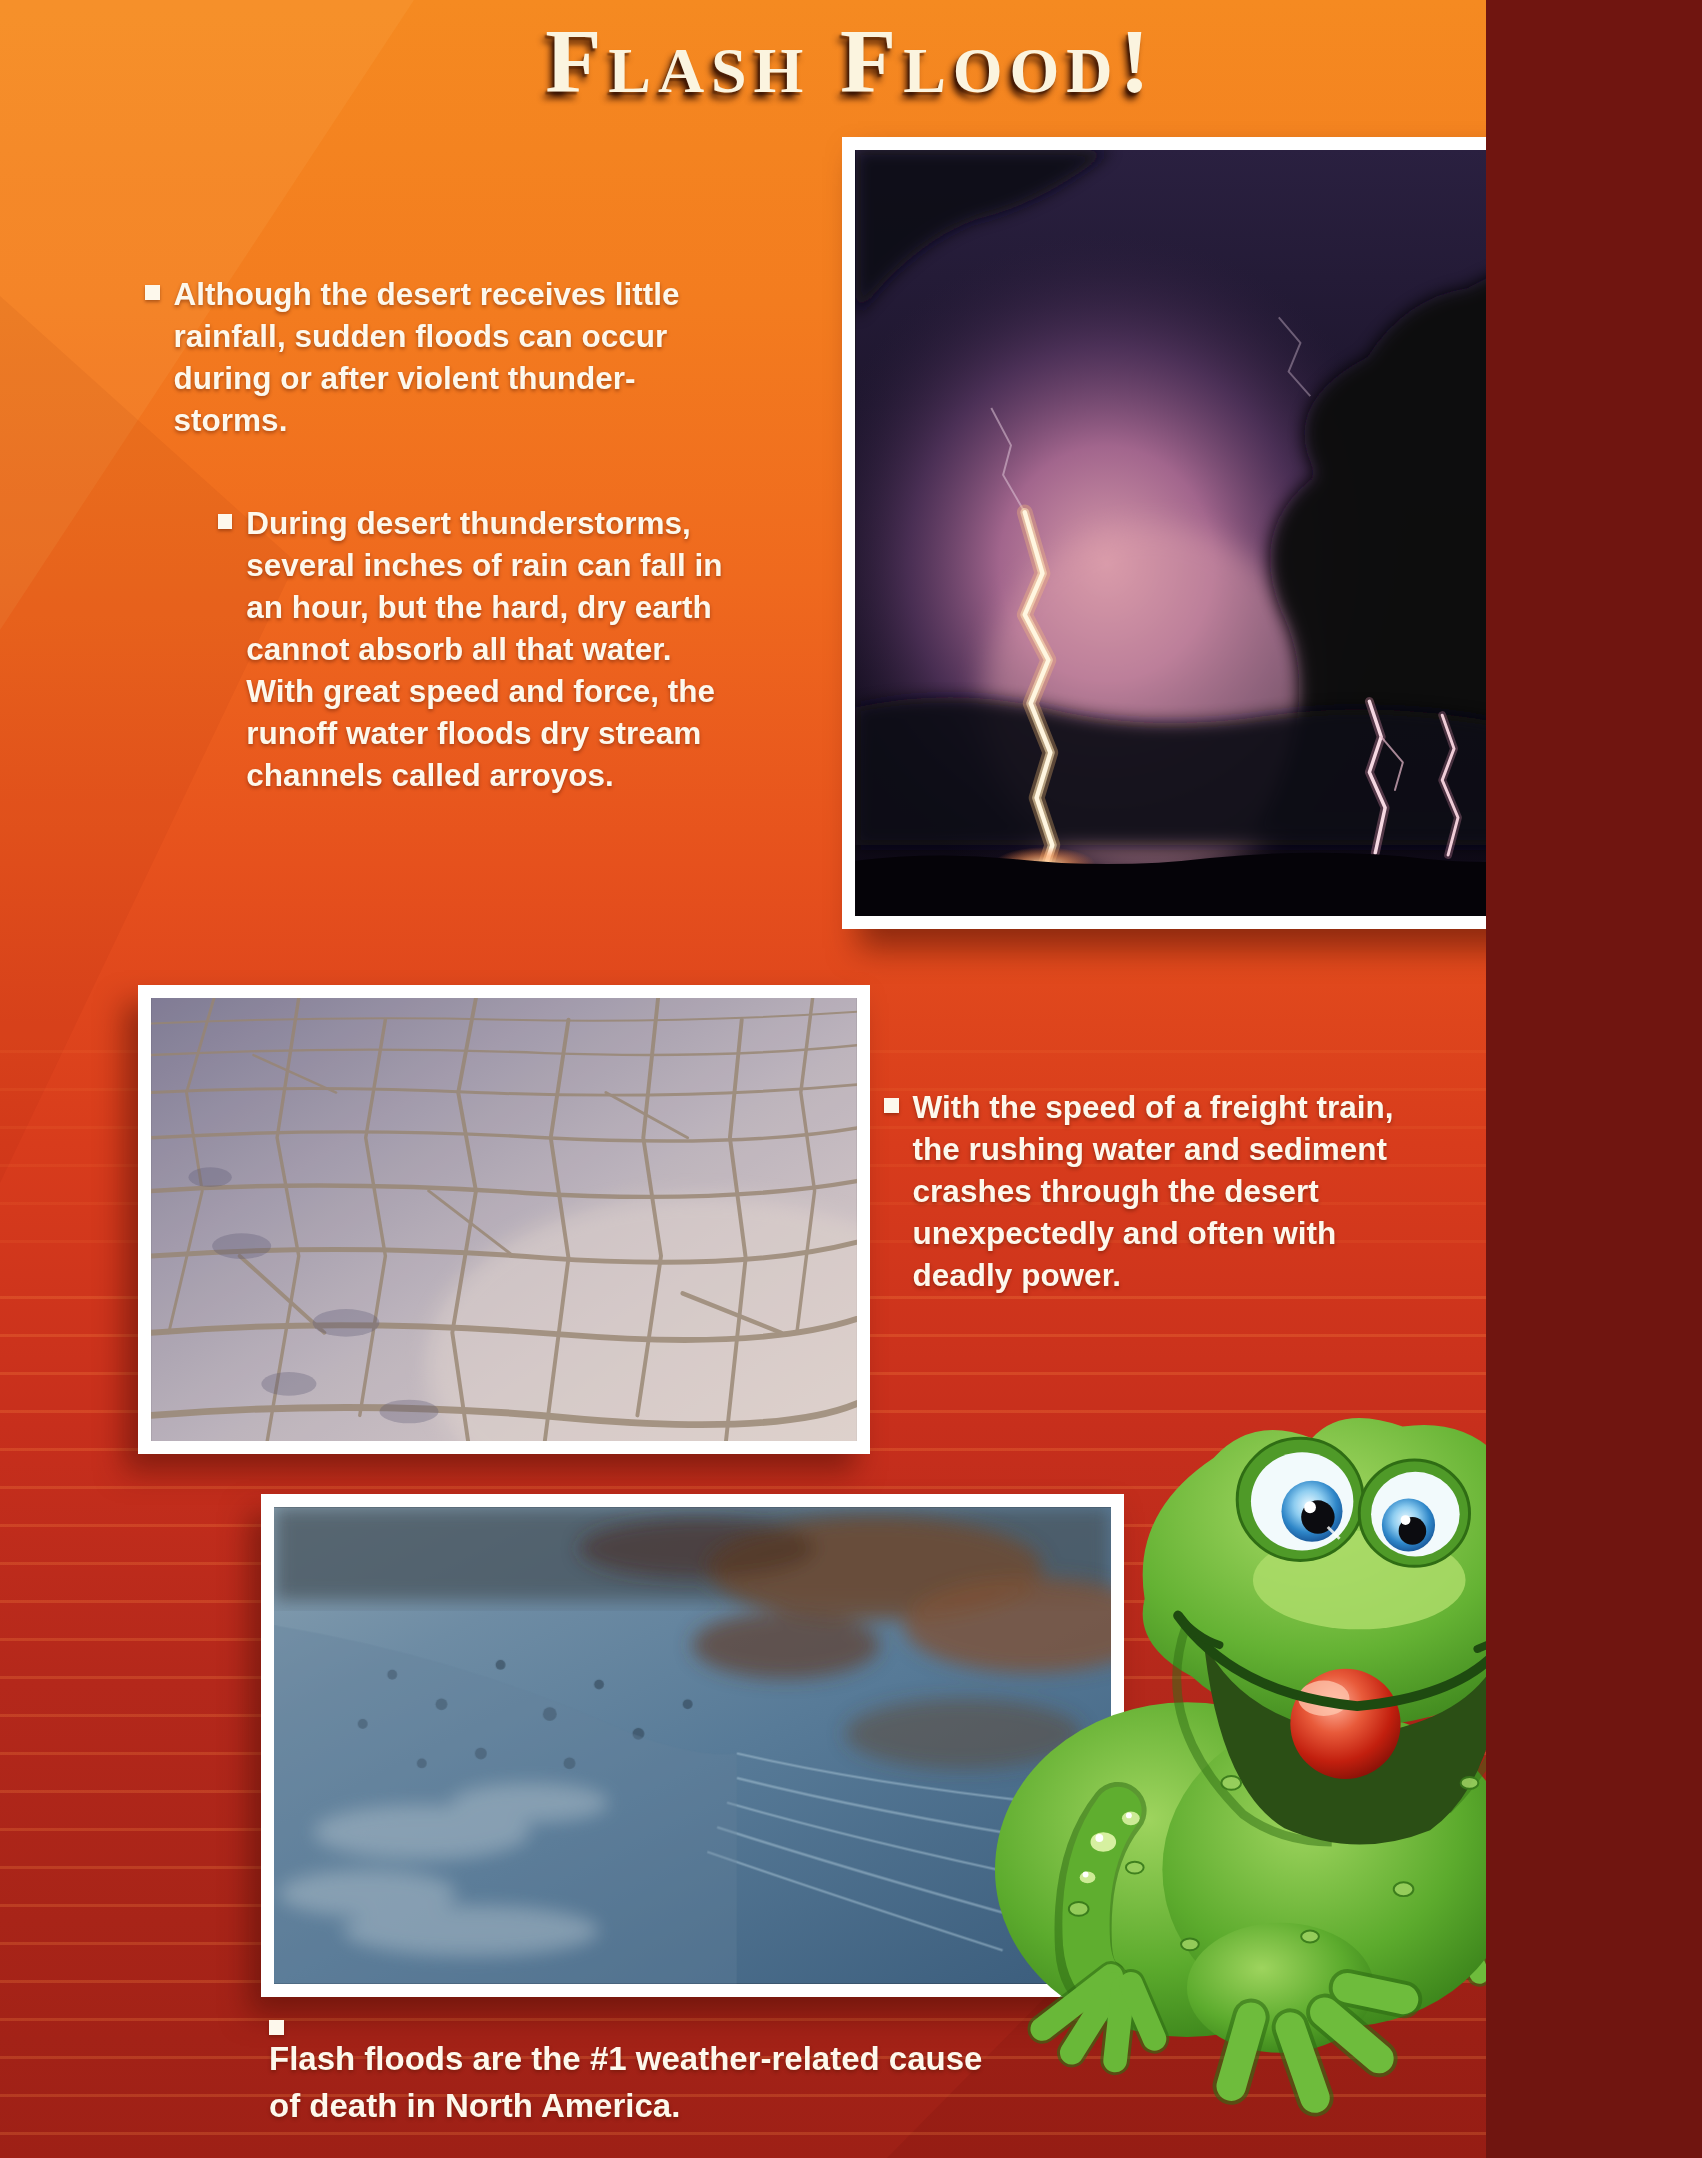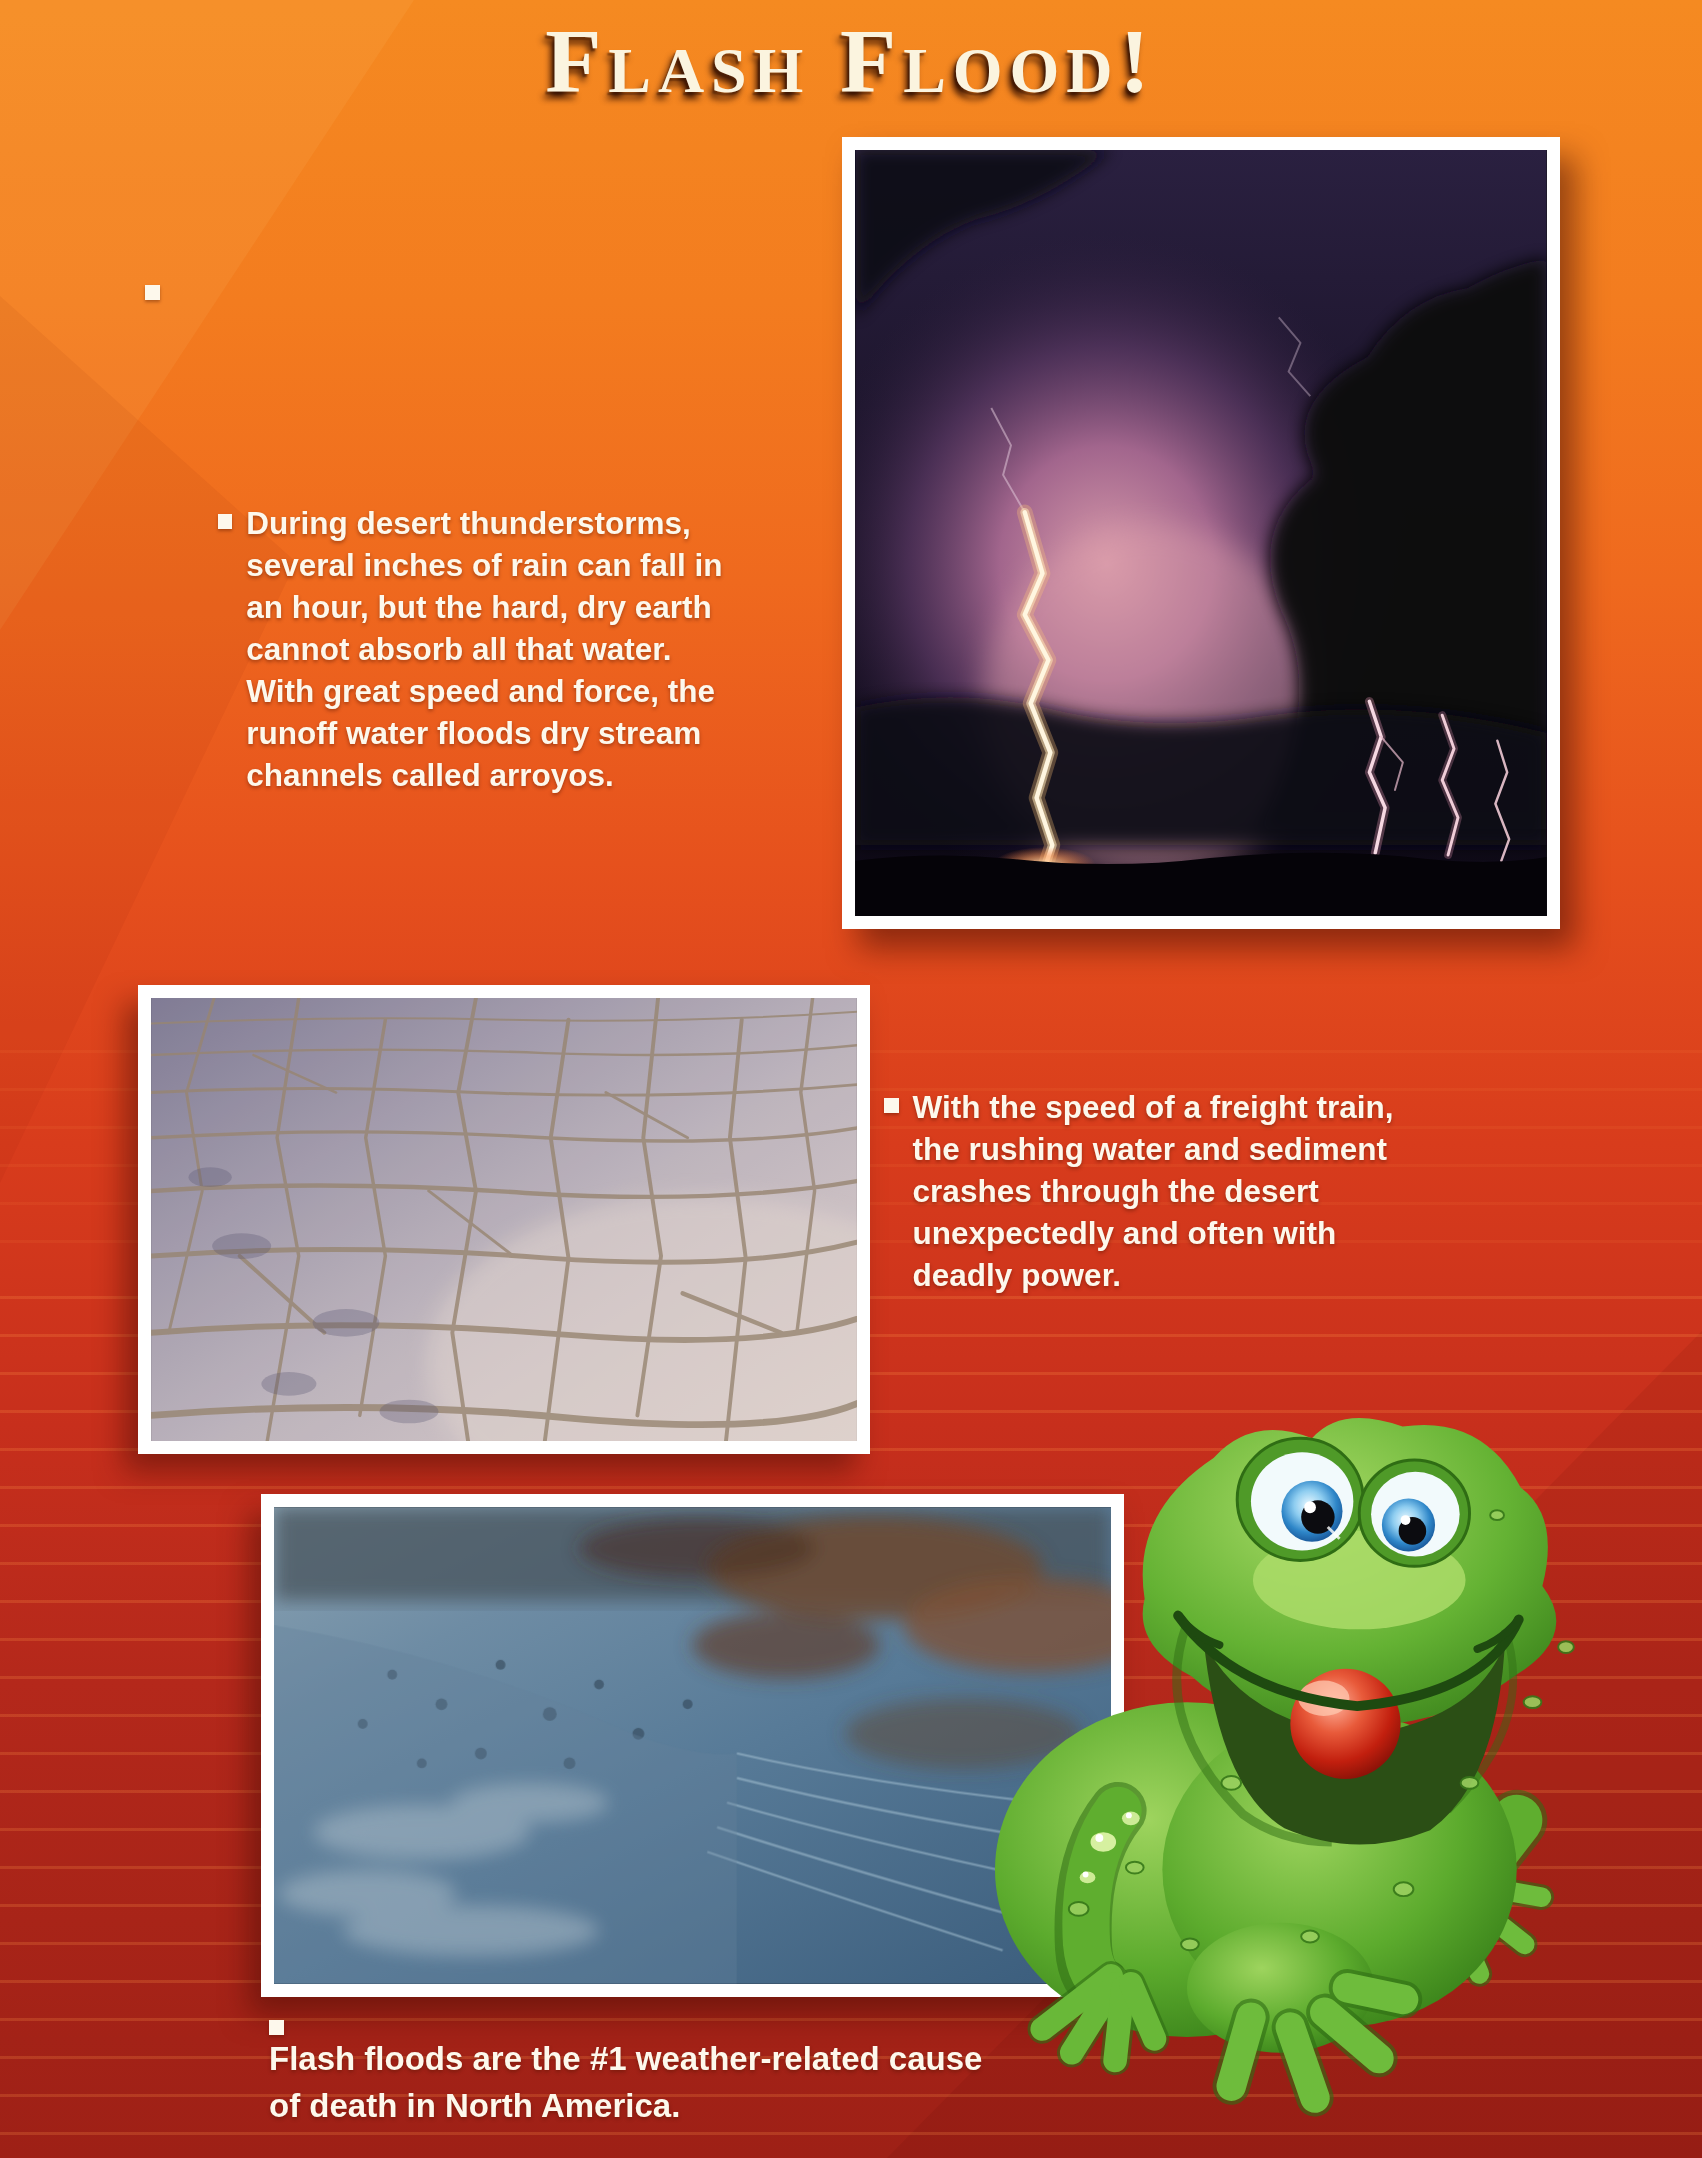"Flash Flood!" #page { width: 1702px -> 1486px }
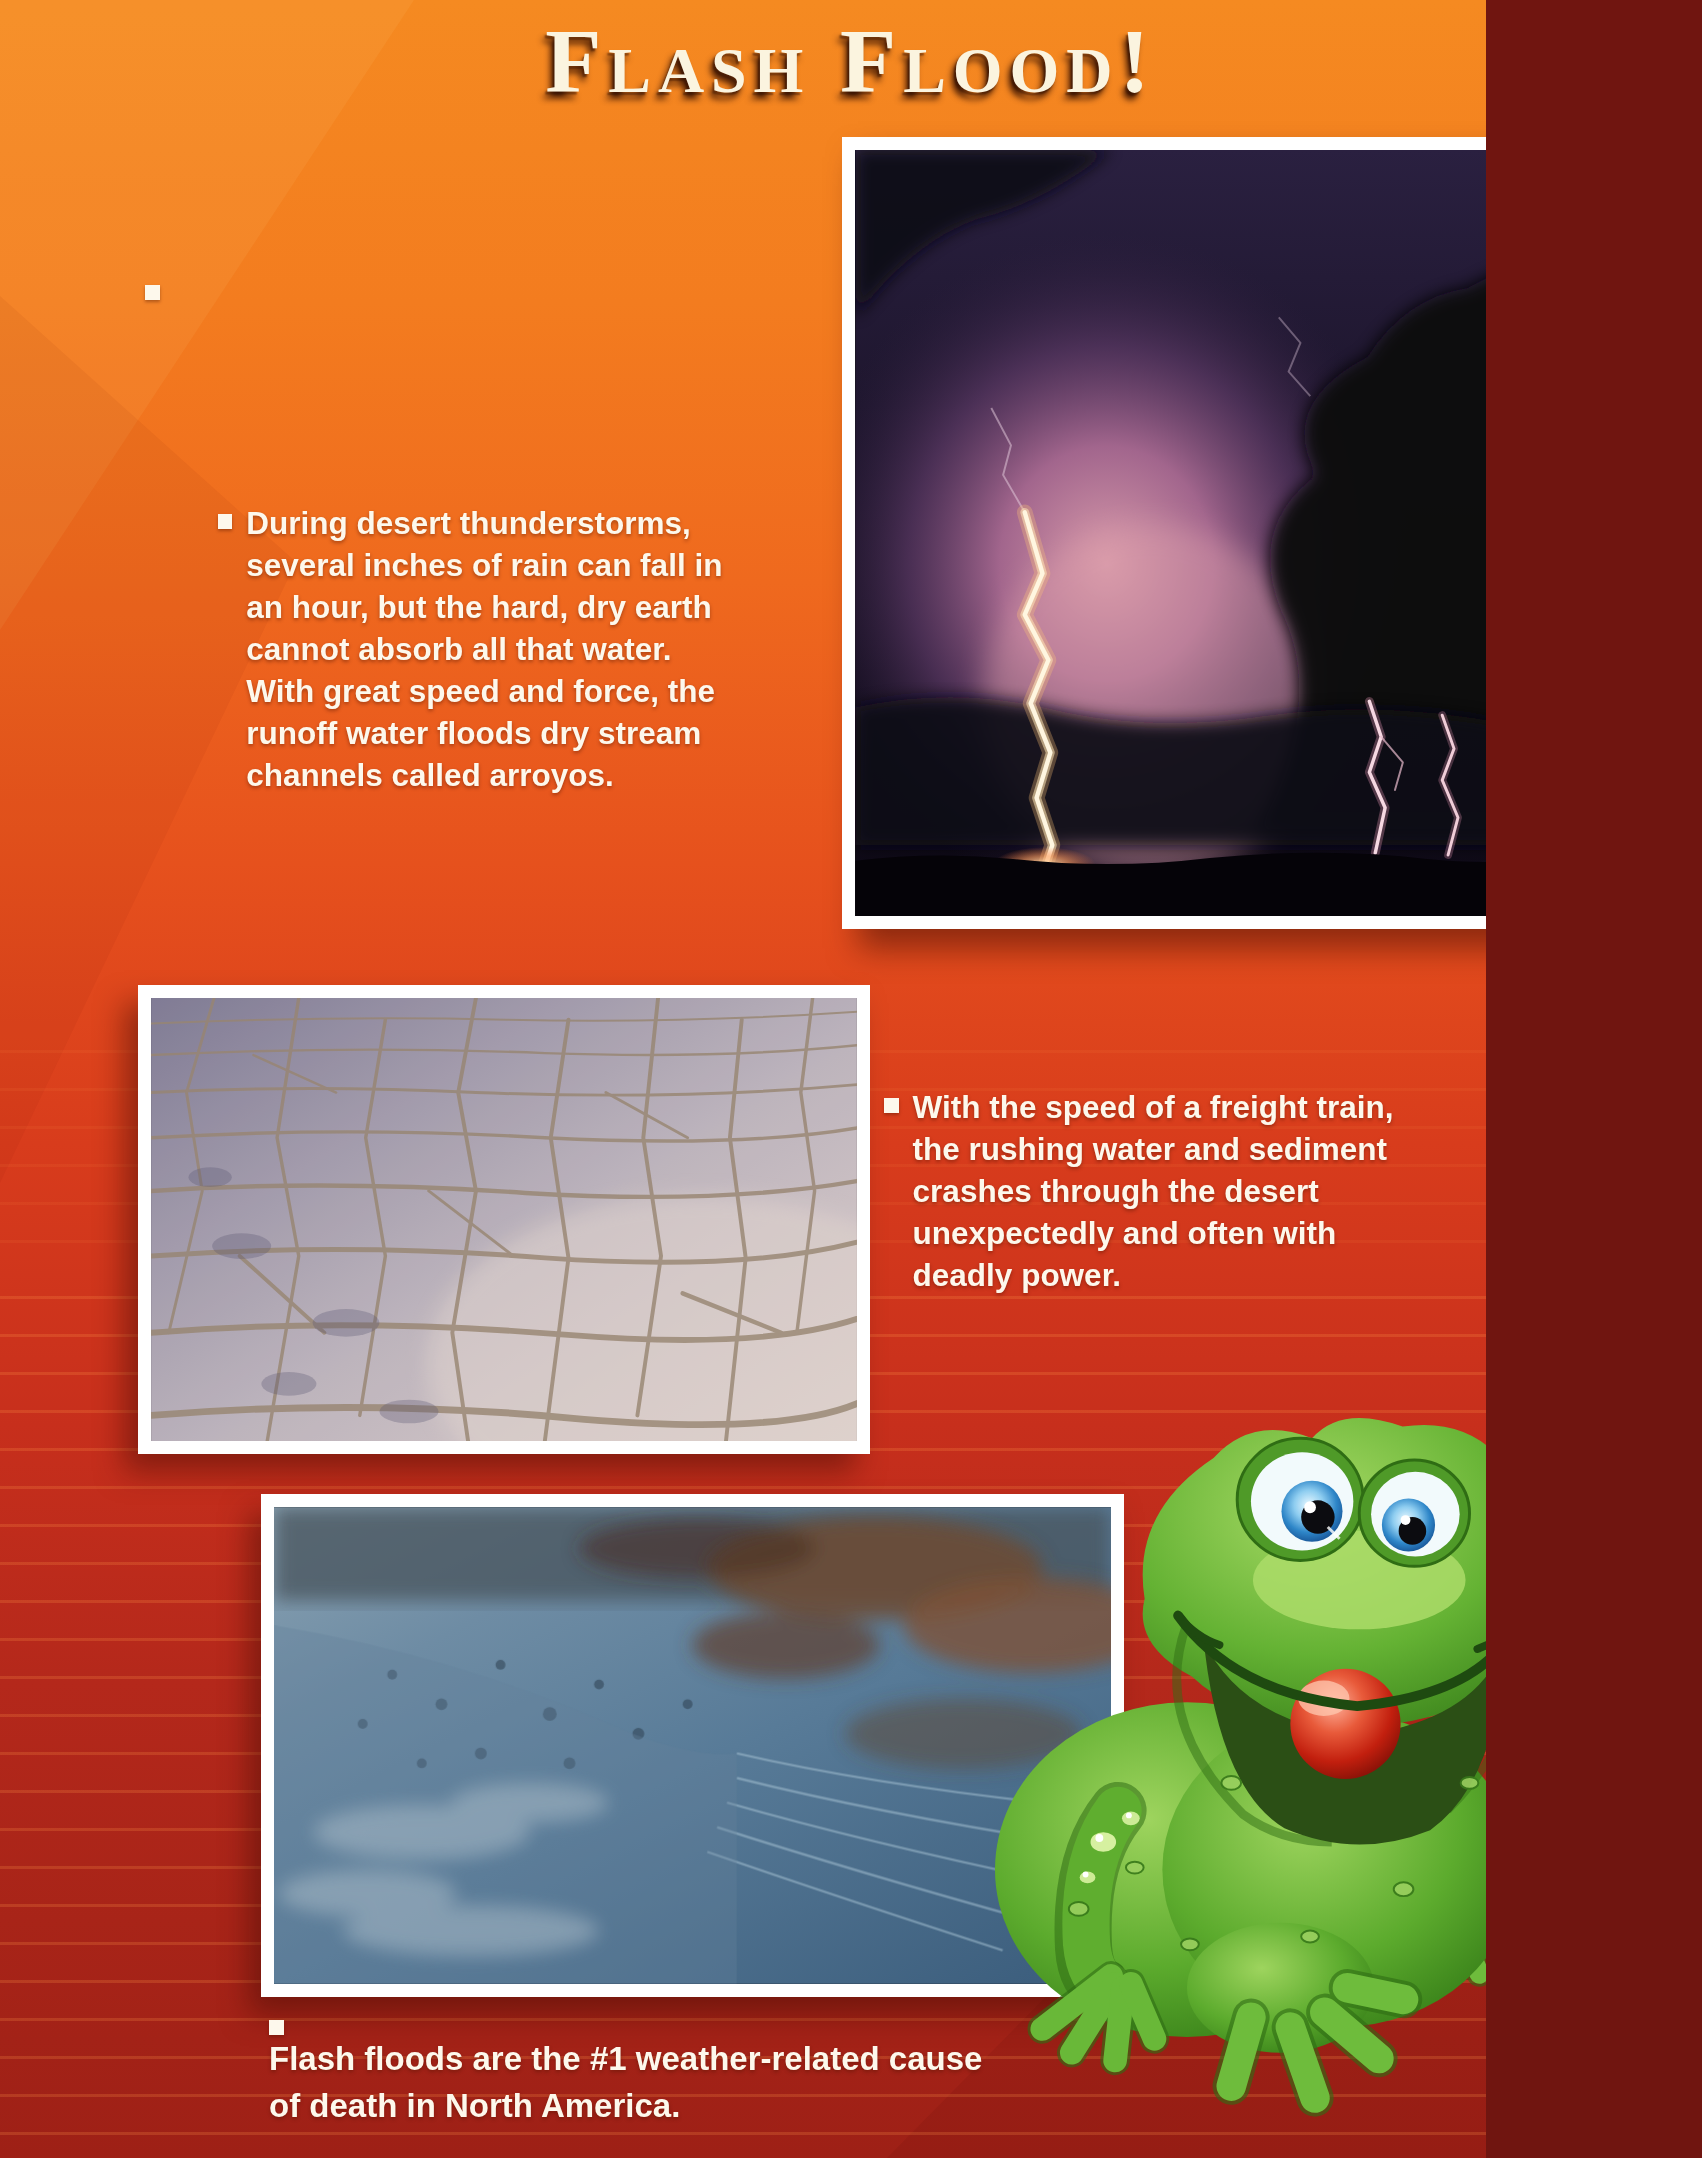"Although the desert receives little" span.btxt { html: none -> <span>Although the desert receives little rainfall, sudden floods can occur during or after violent thunder- storms.</span> }
